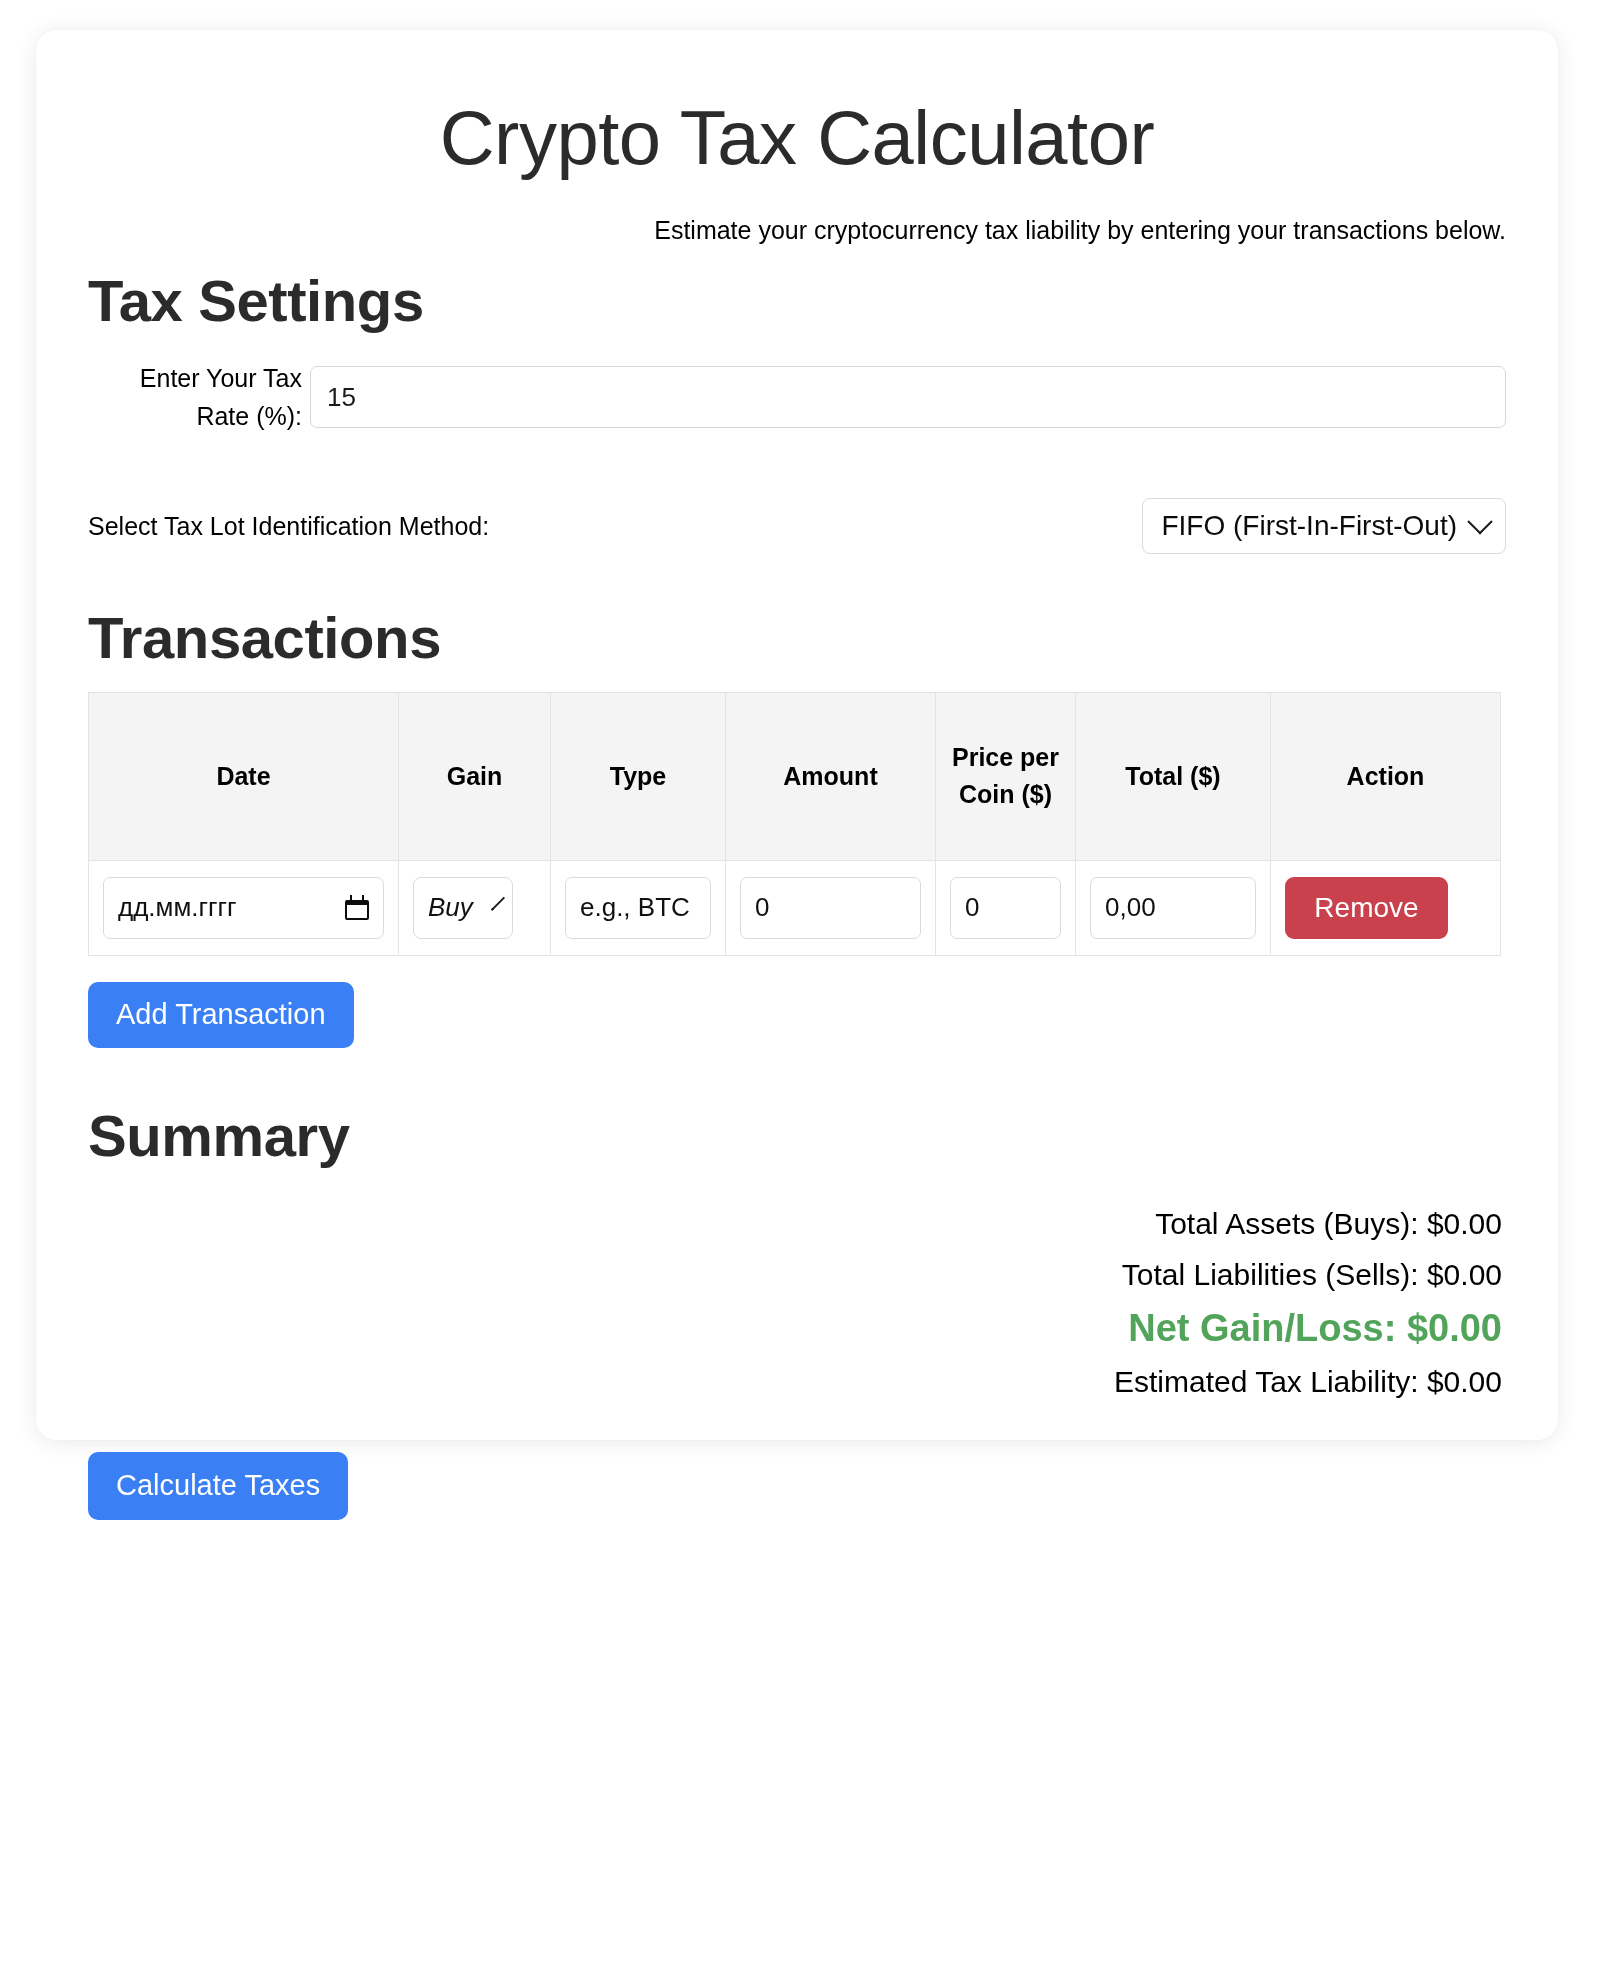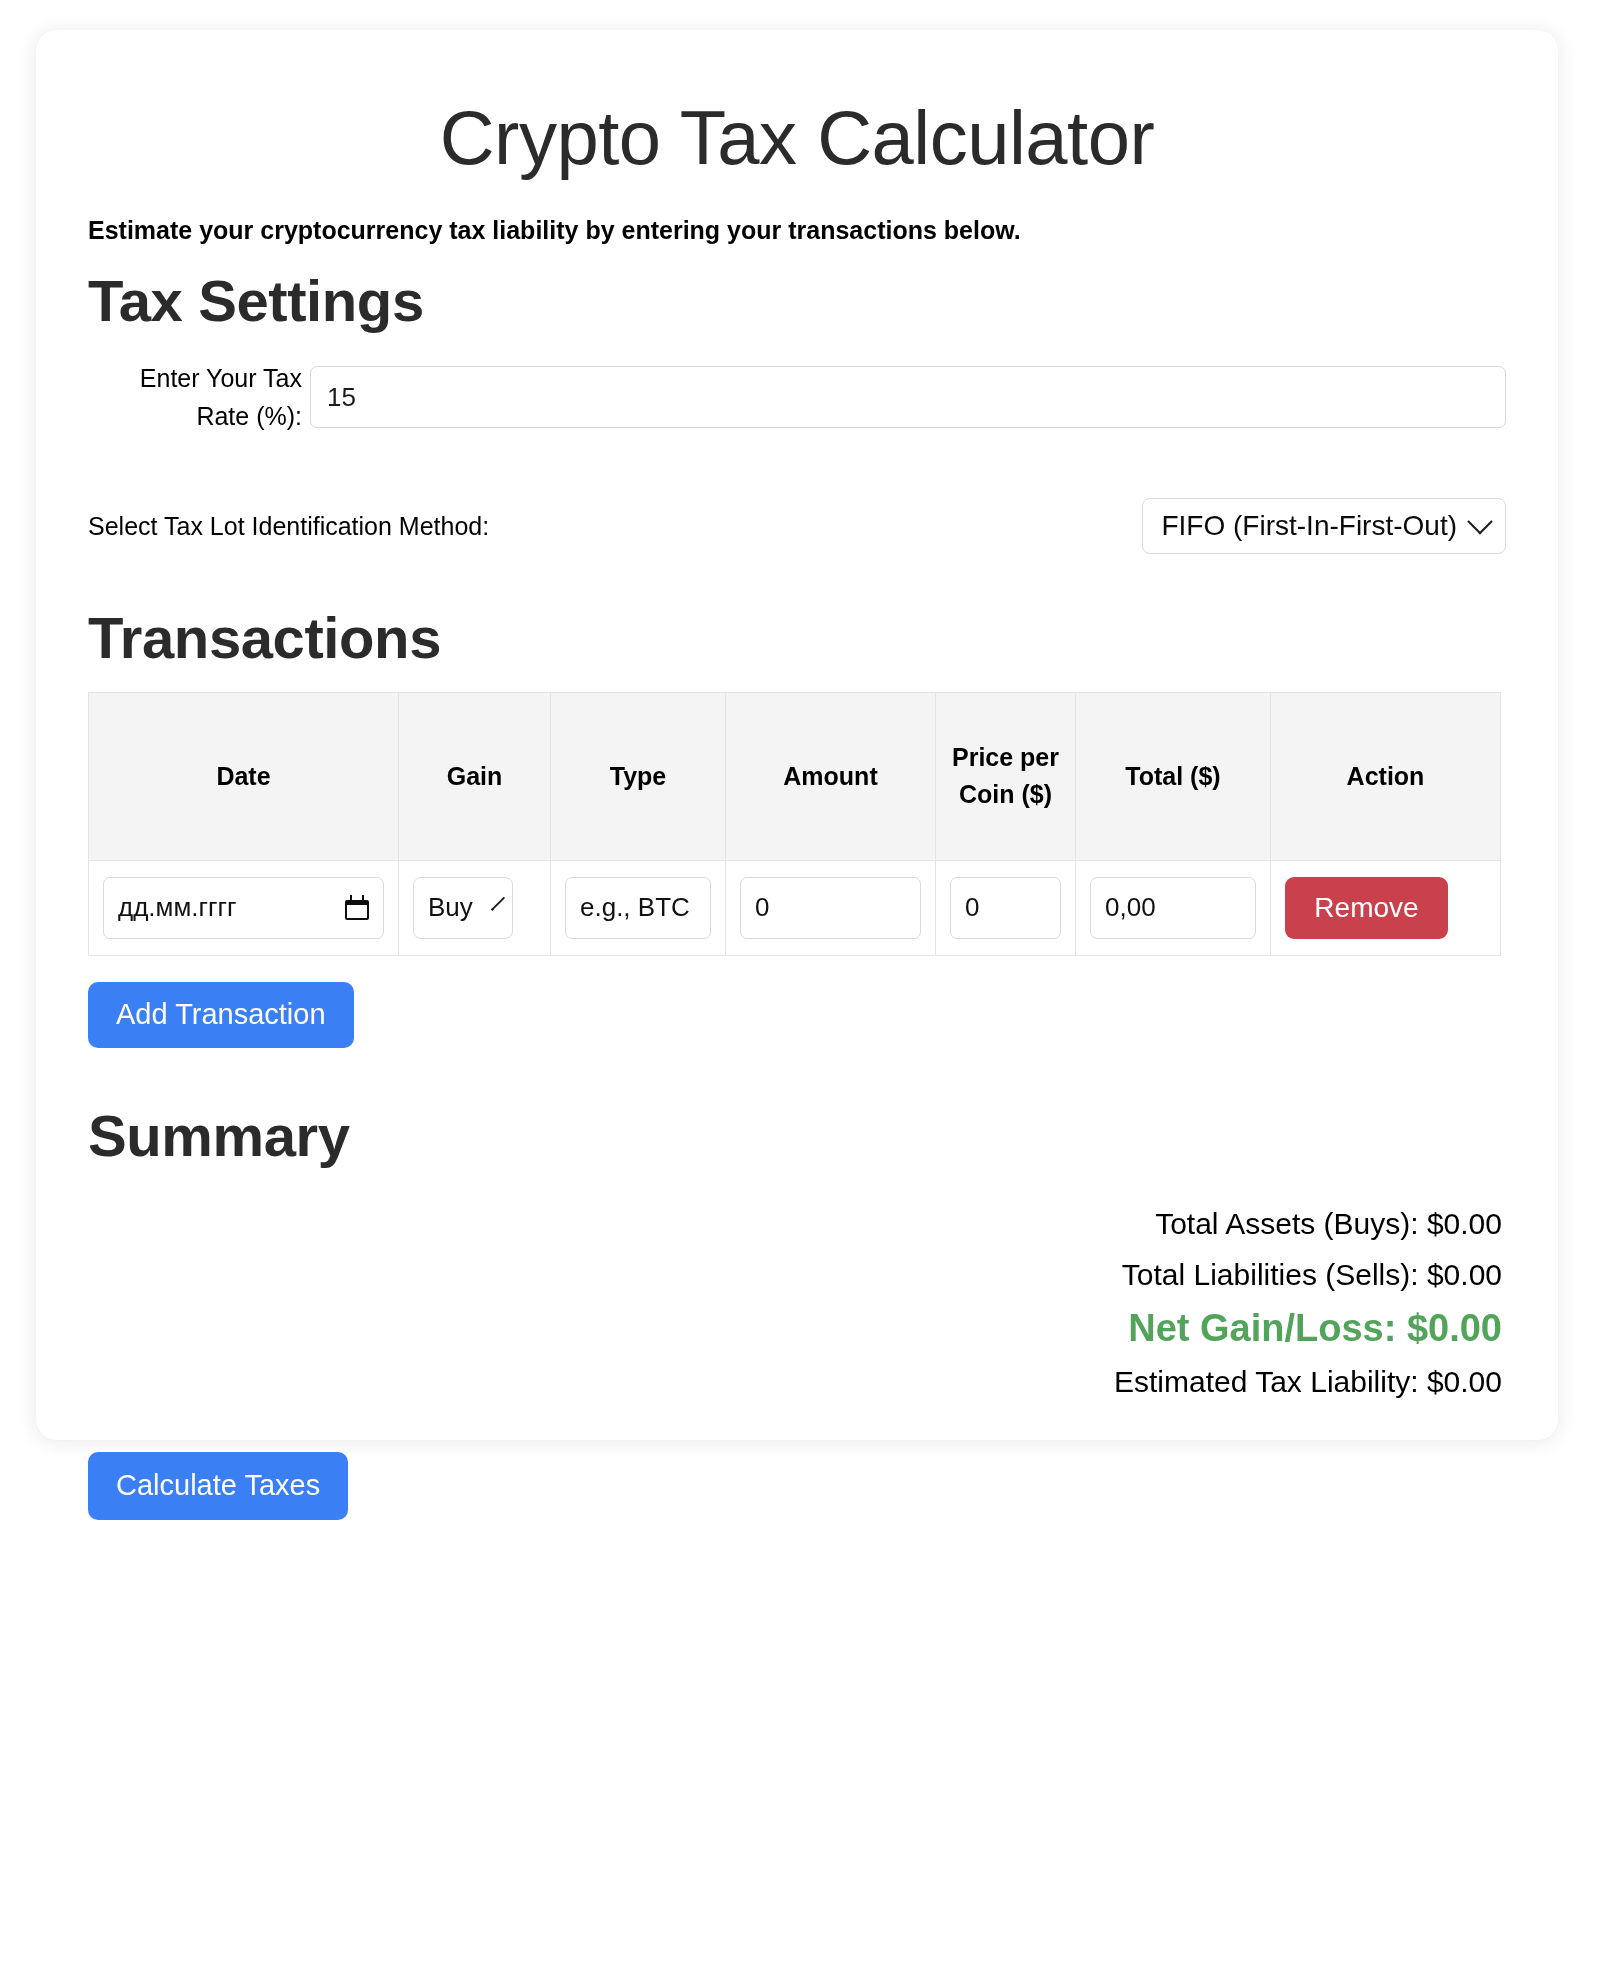"Estimate your cryptocurrency tax" p.subtitle { font-weight: bold -> normal; text-align: left -> right }
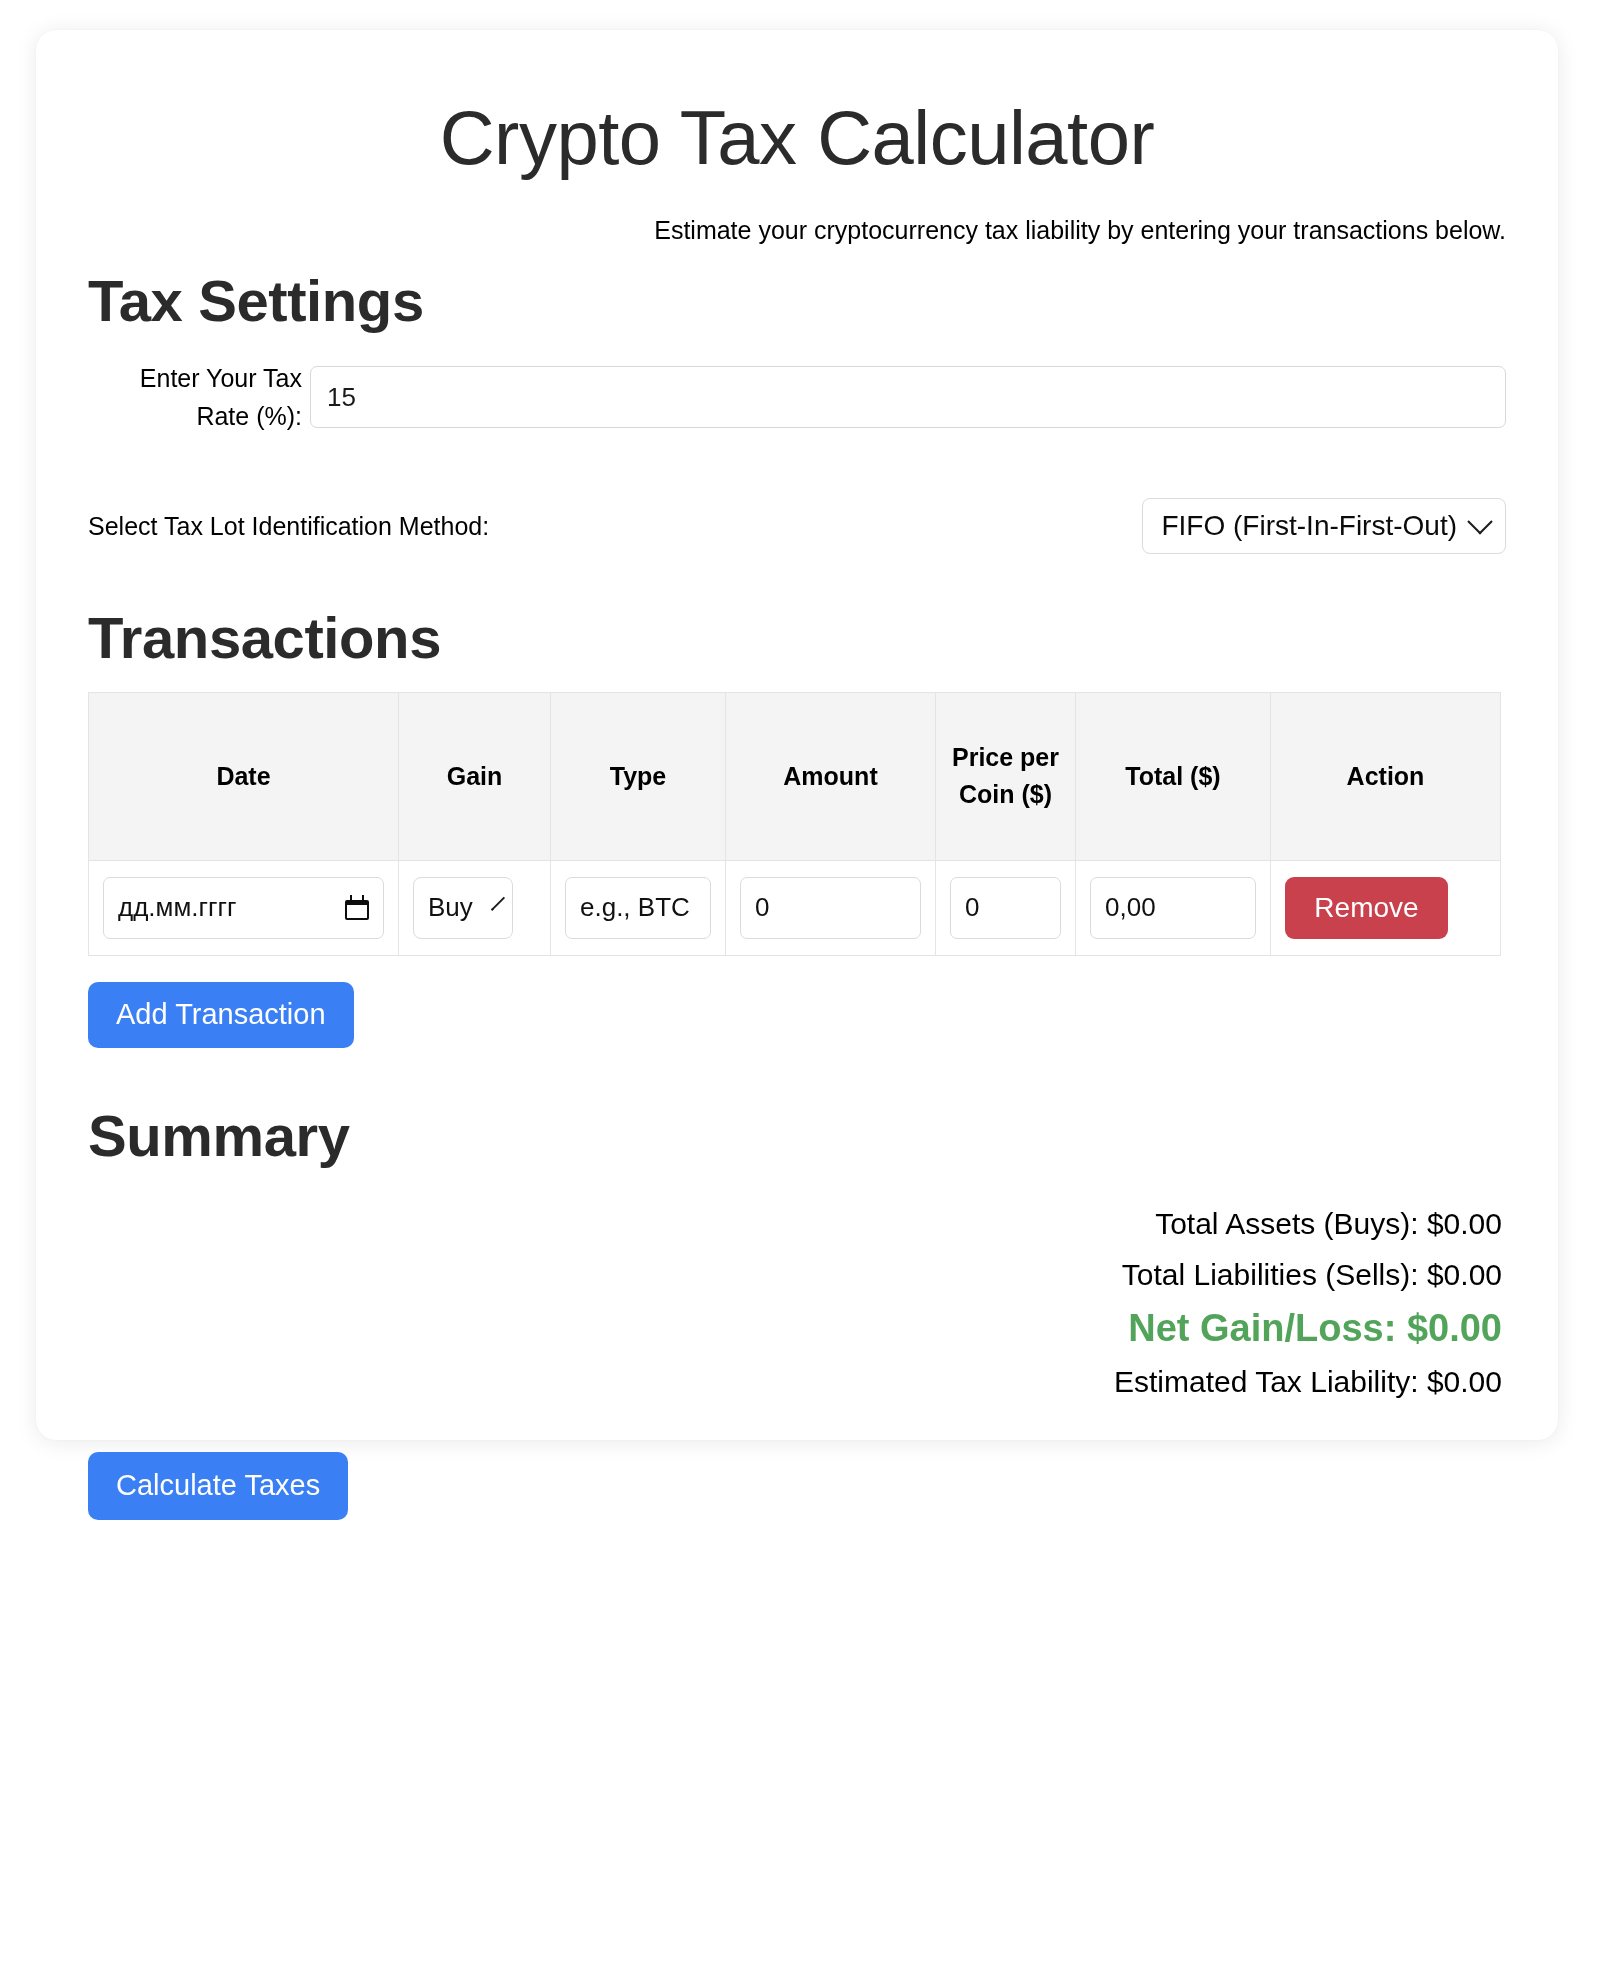"Buy" .cell-input.select { font-style: none -> italic }
